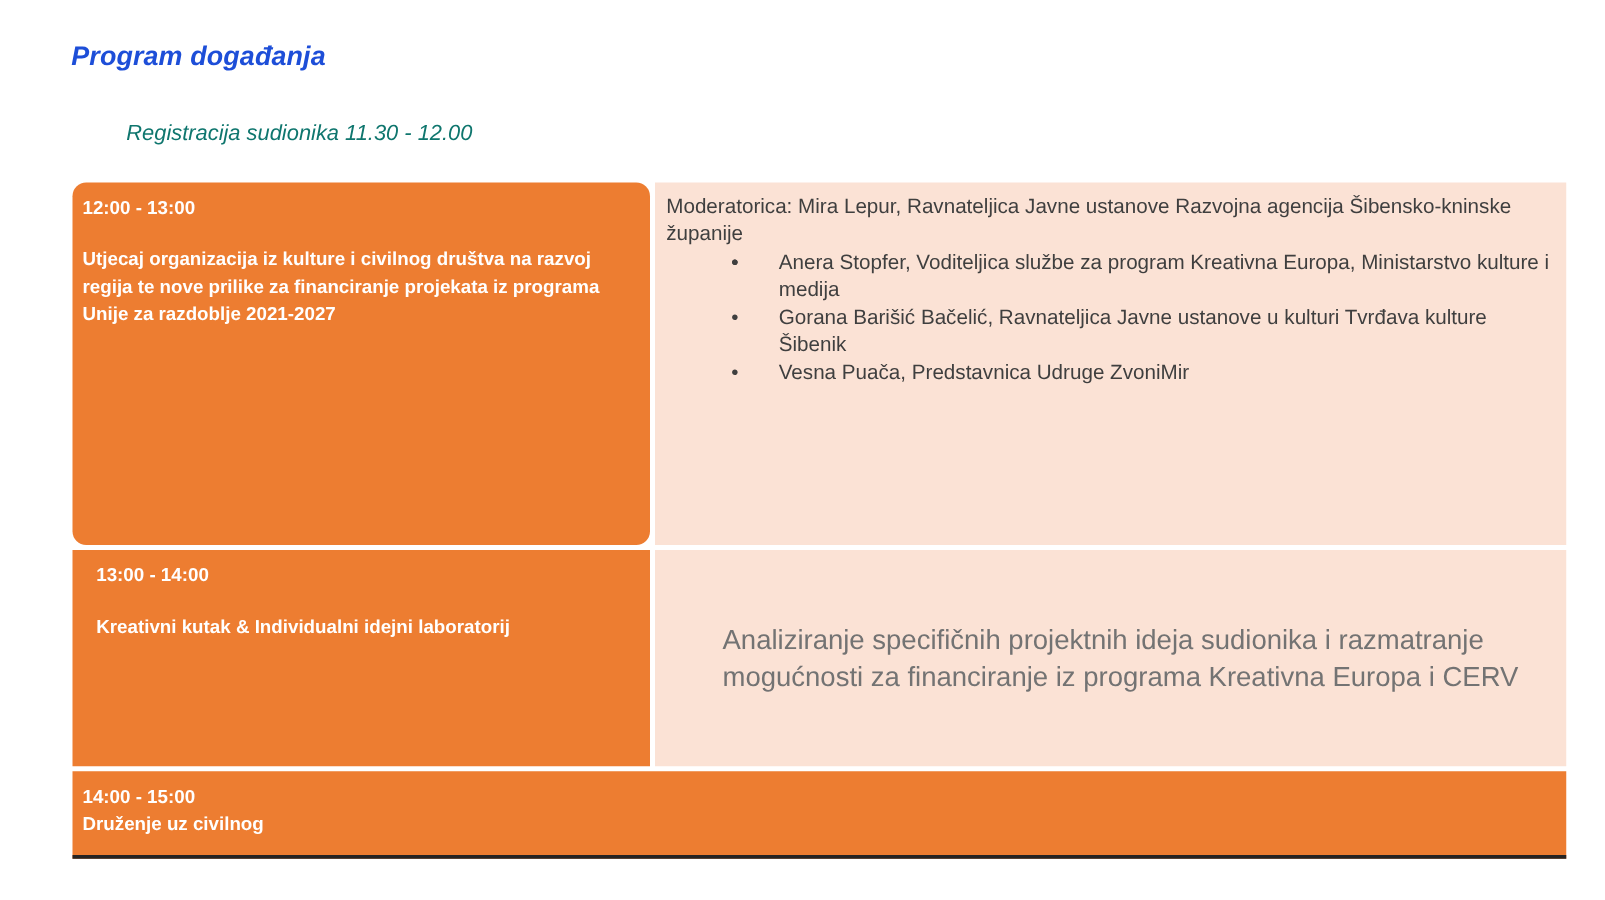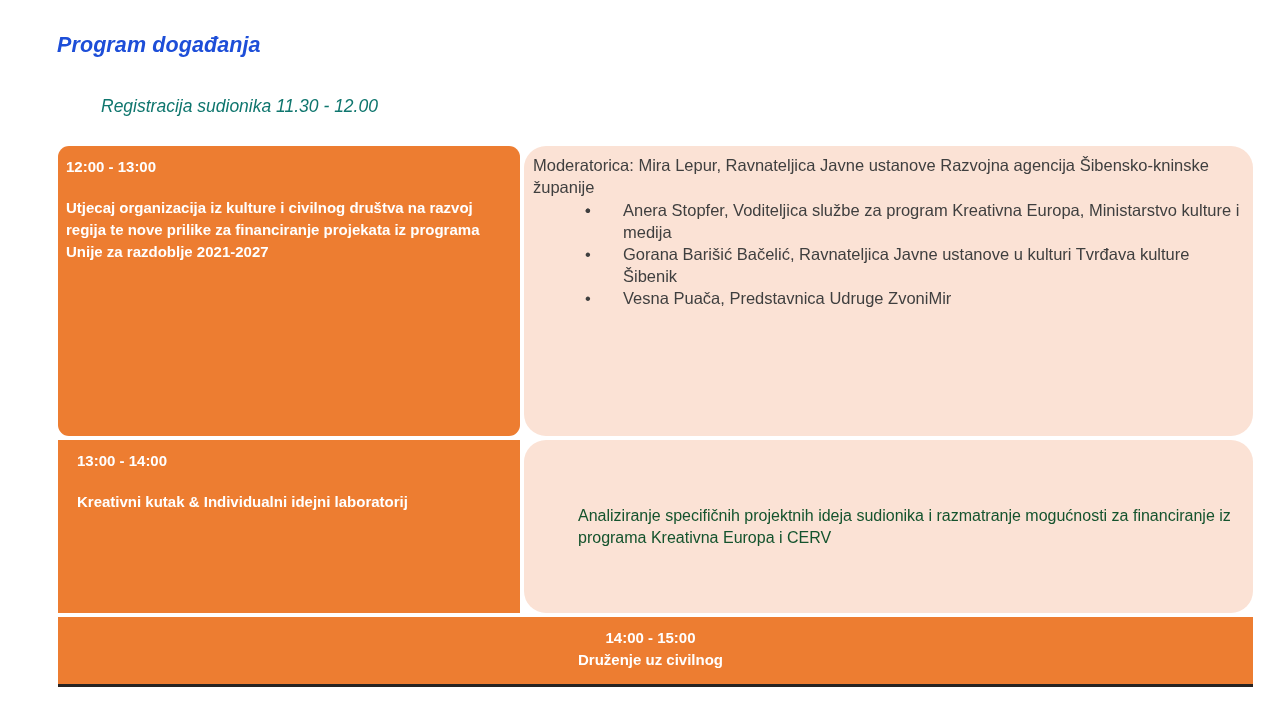"Moderatorica: Mira Lepur, Ravnateljica" .c-desc-block { border-radius: 22px -> none }
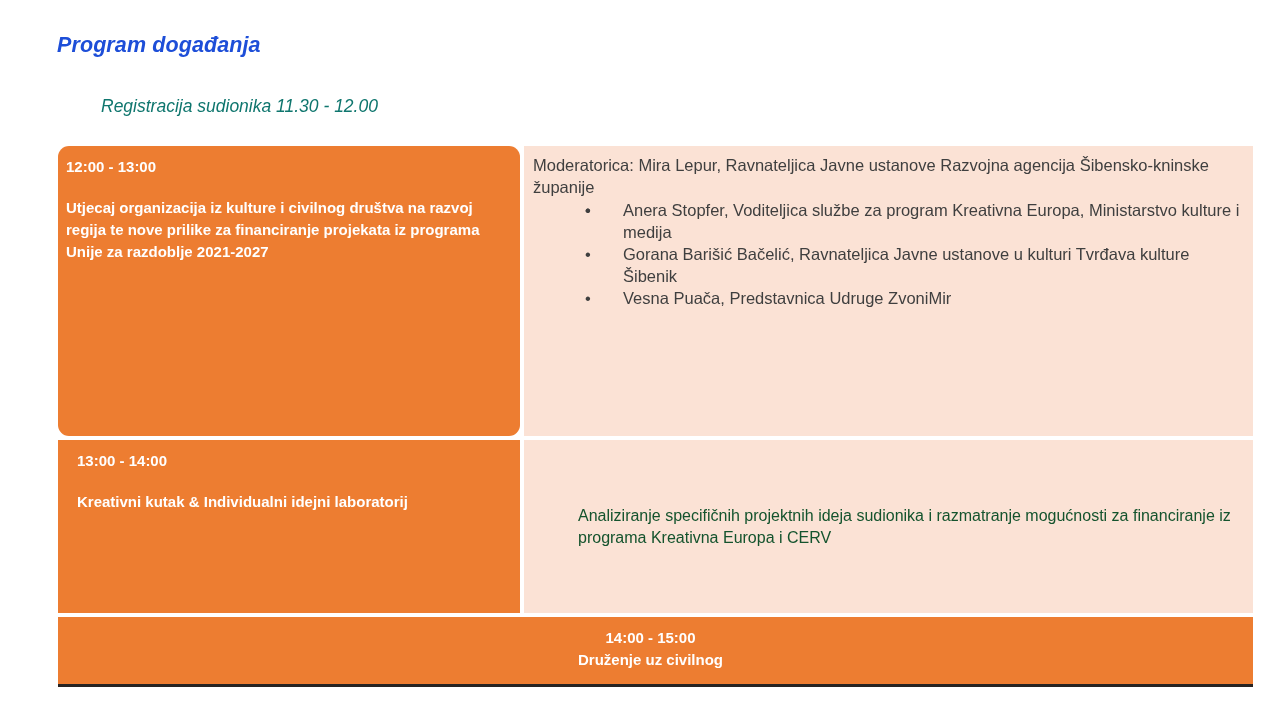"Analiziranje specifičnih projektnih" .analysis { color: #14532d -> #737373; font-size: 16px -> 22px }
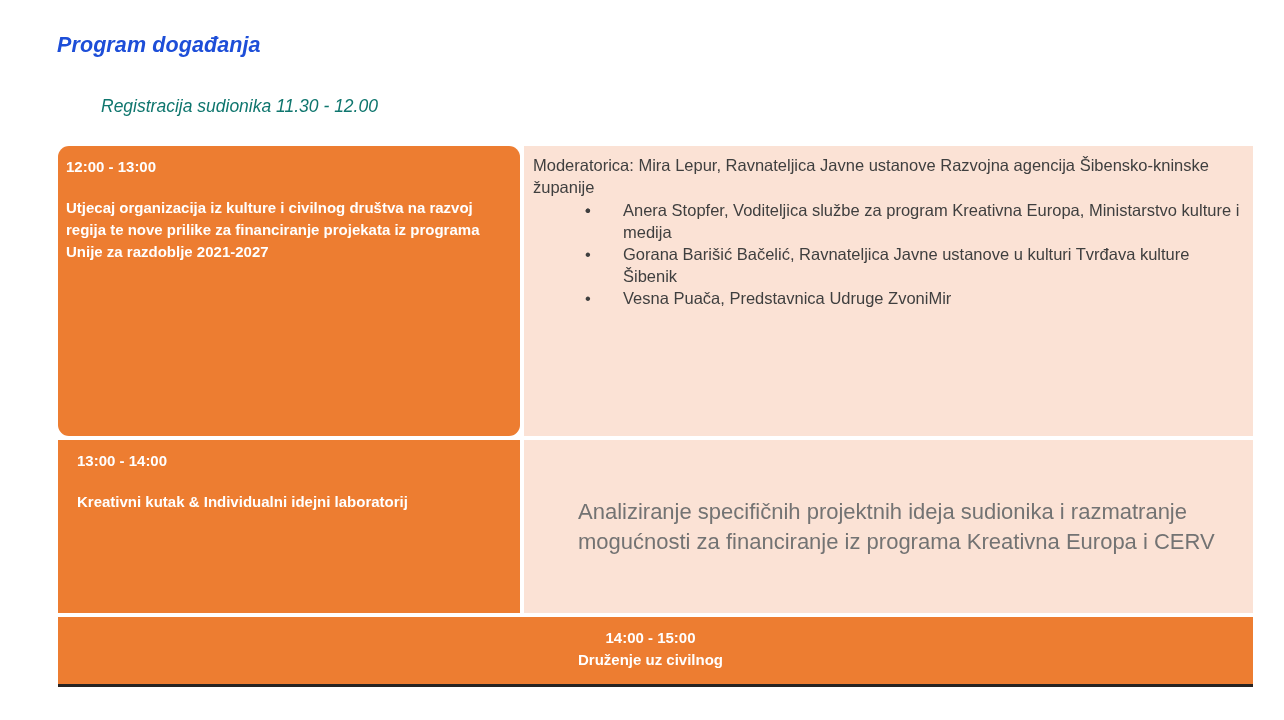"14:00 - 15:00" div.cell { text-align: center -> none }
